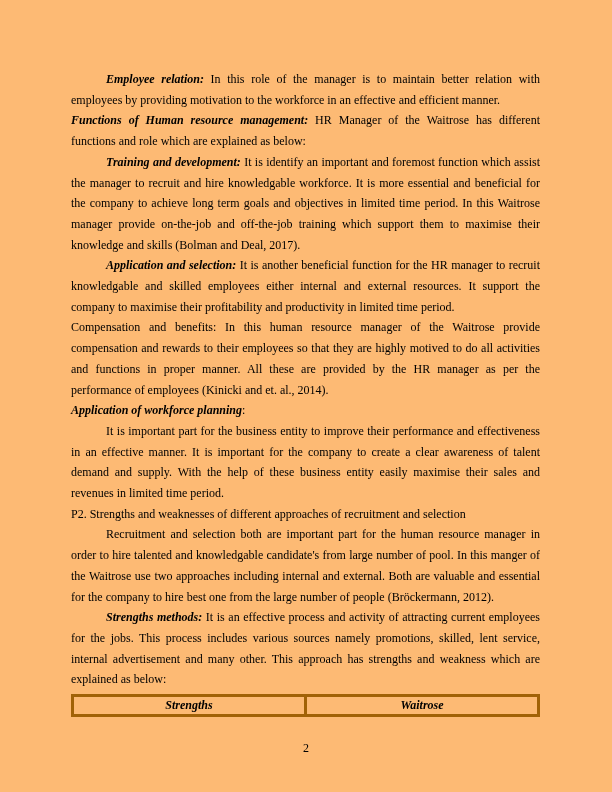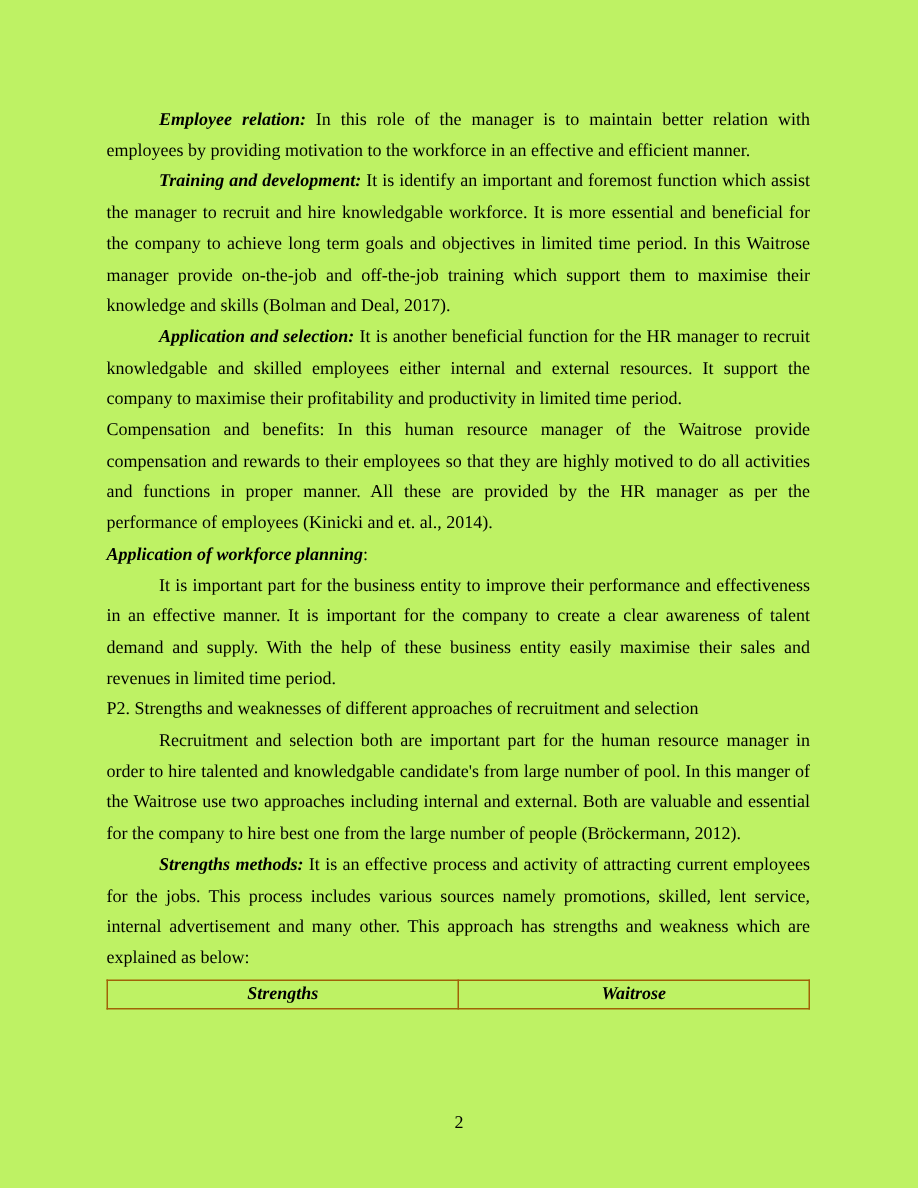"Employee relation: In this role" .page { background: #bef264 -> #fdba74 }
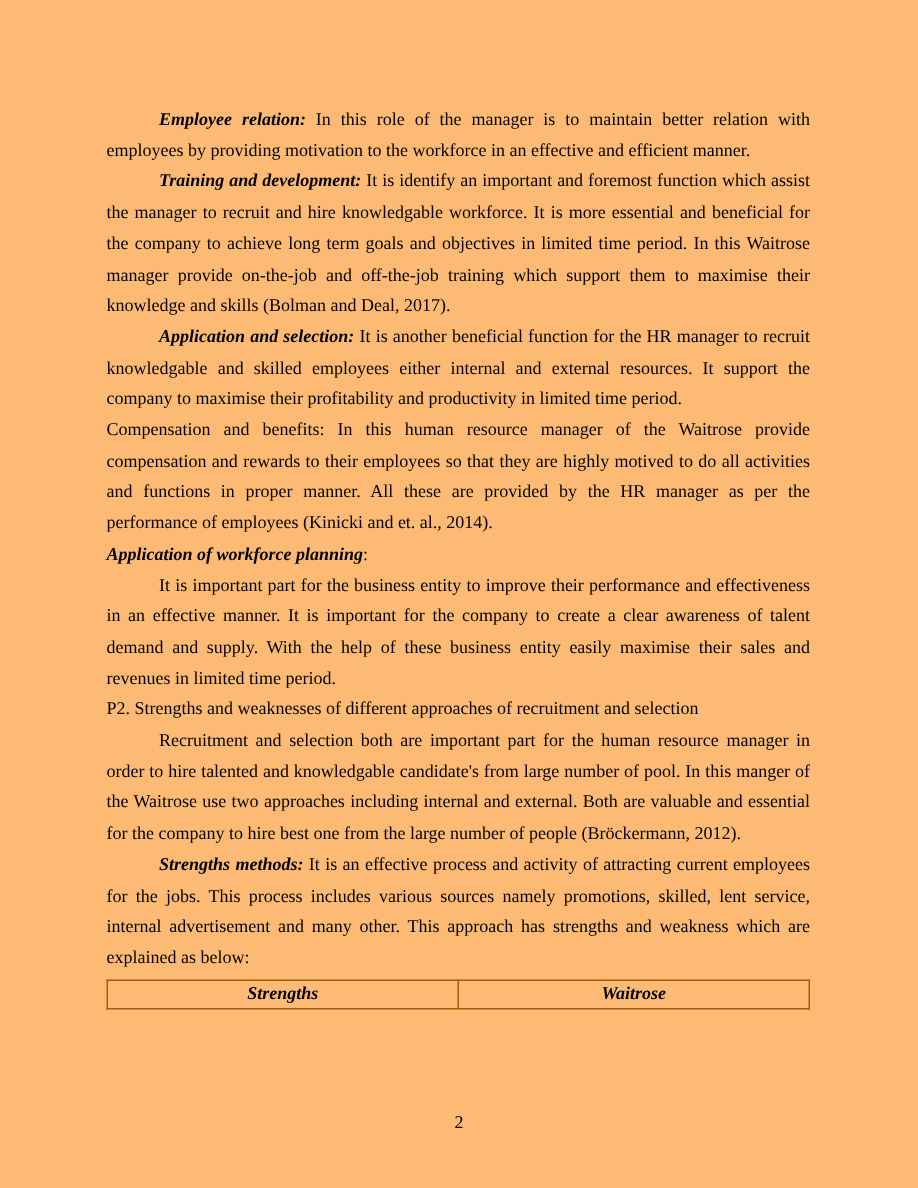"Functions of Human resource management:" p { html: none -> <p><span>Functions of Human resource management: </span><span>HR Manager of the Waitrose has different functions and role which are explained as below:</span></p> }
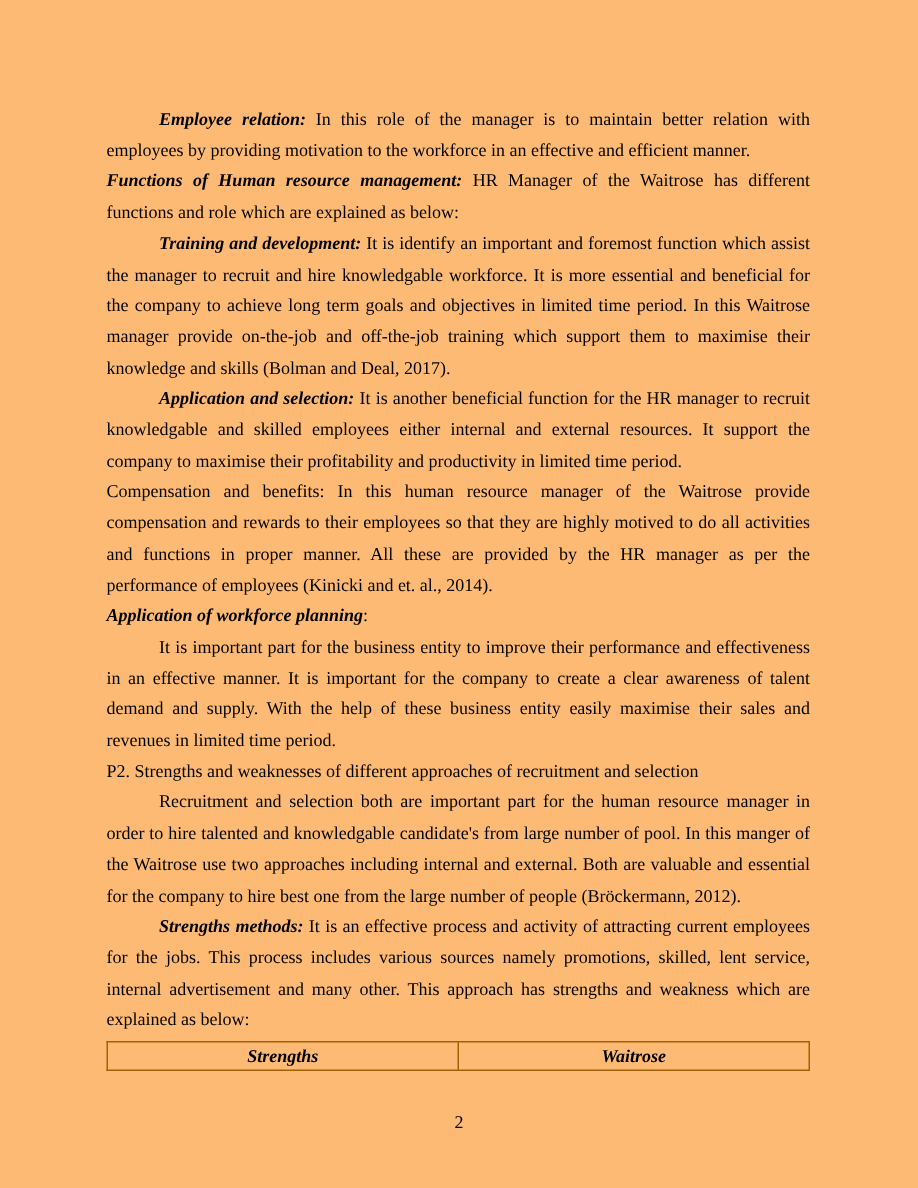"Strengths" table.sw td { border: 1px solid #a16207 -> 3px solid #a16207 }
